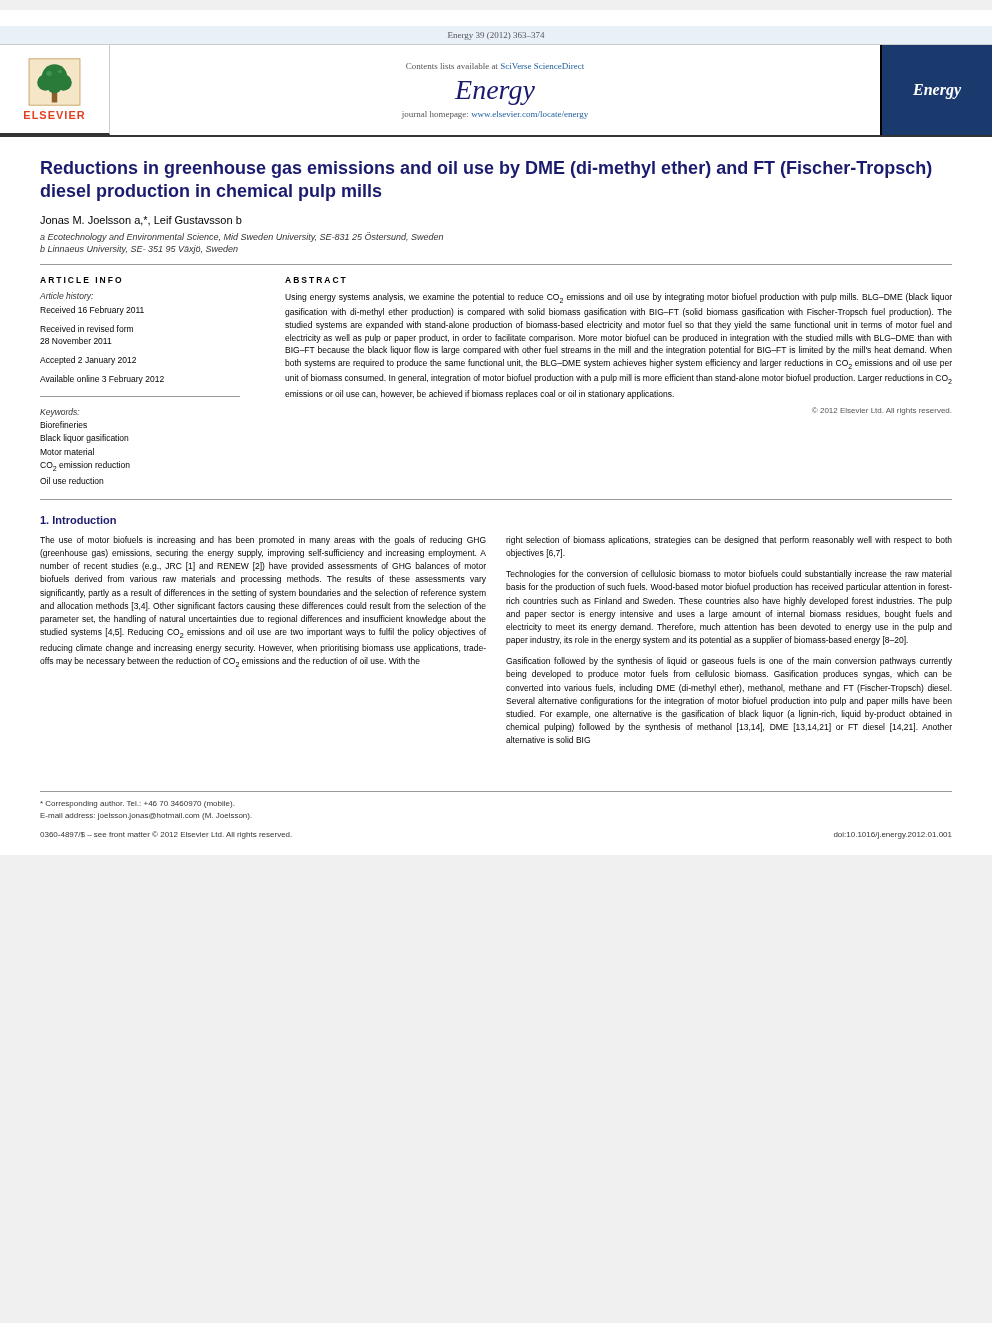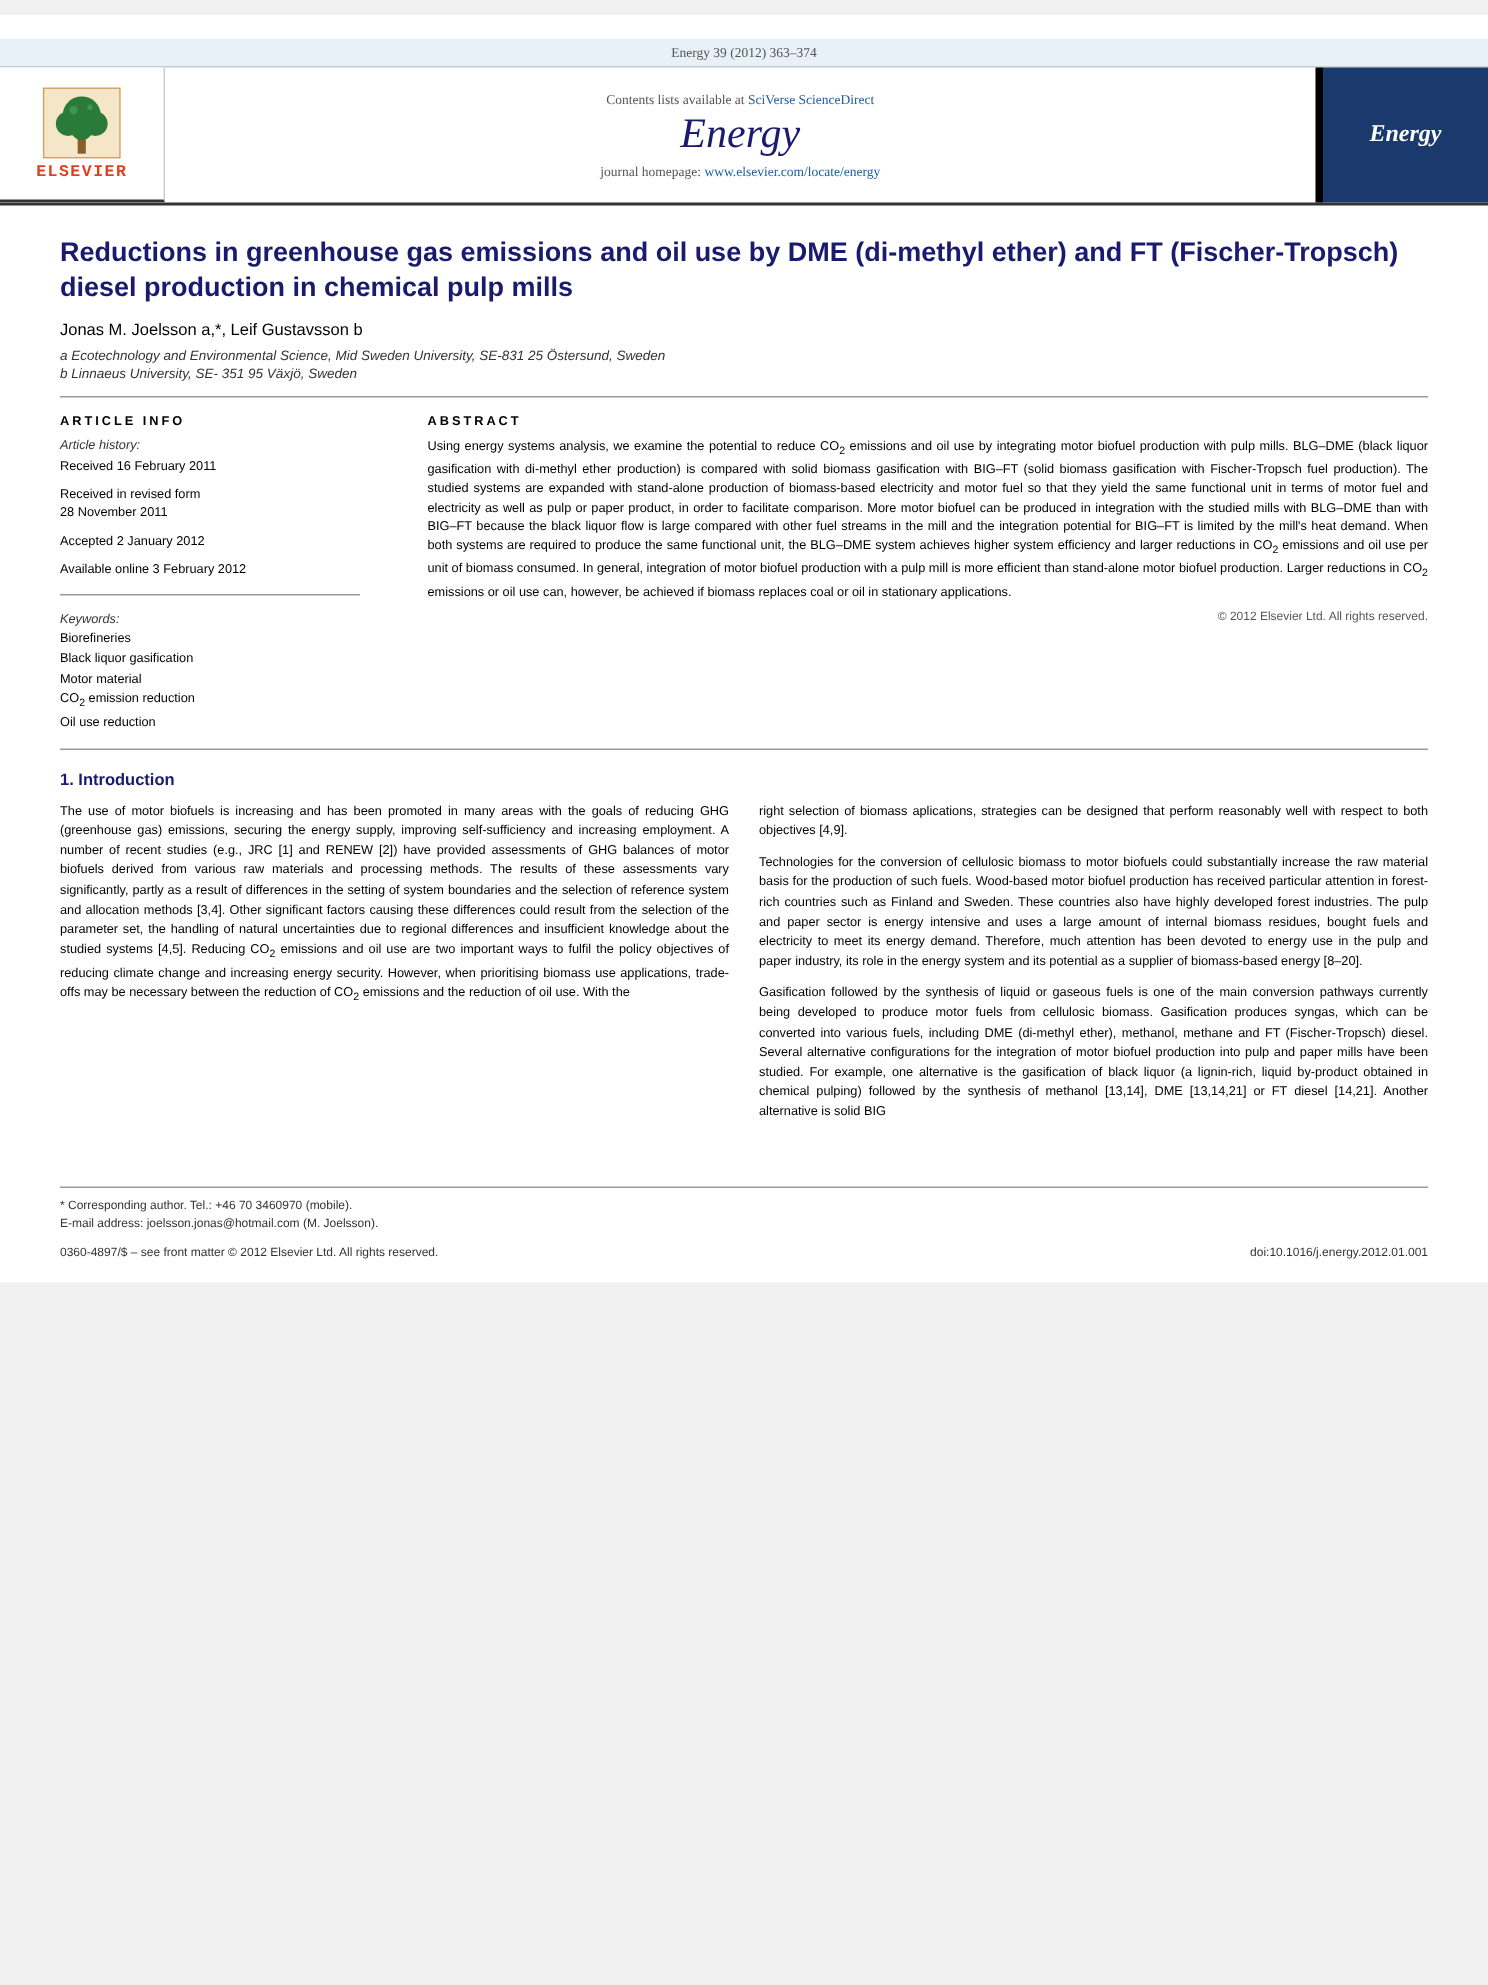"Contents lists available at SciVerse" .journal-header .center-section { border-right: 5px solid #000000 -> 2px solid #000000 }
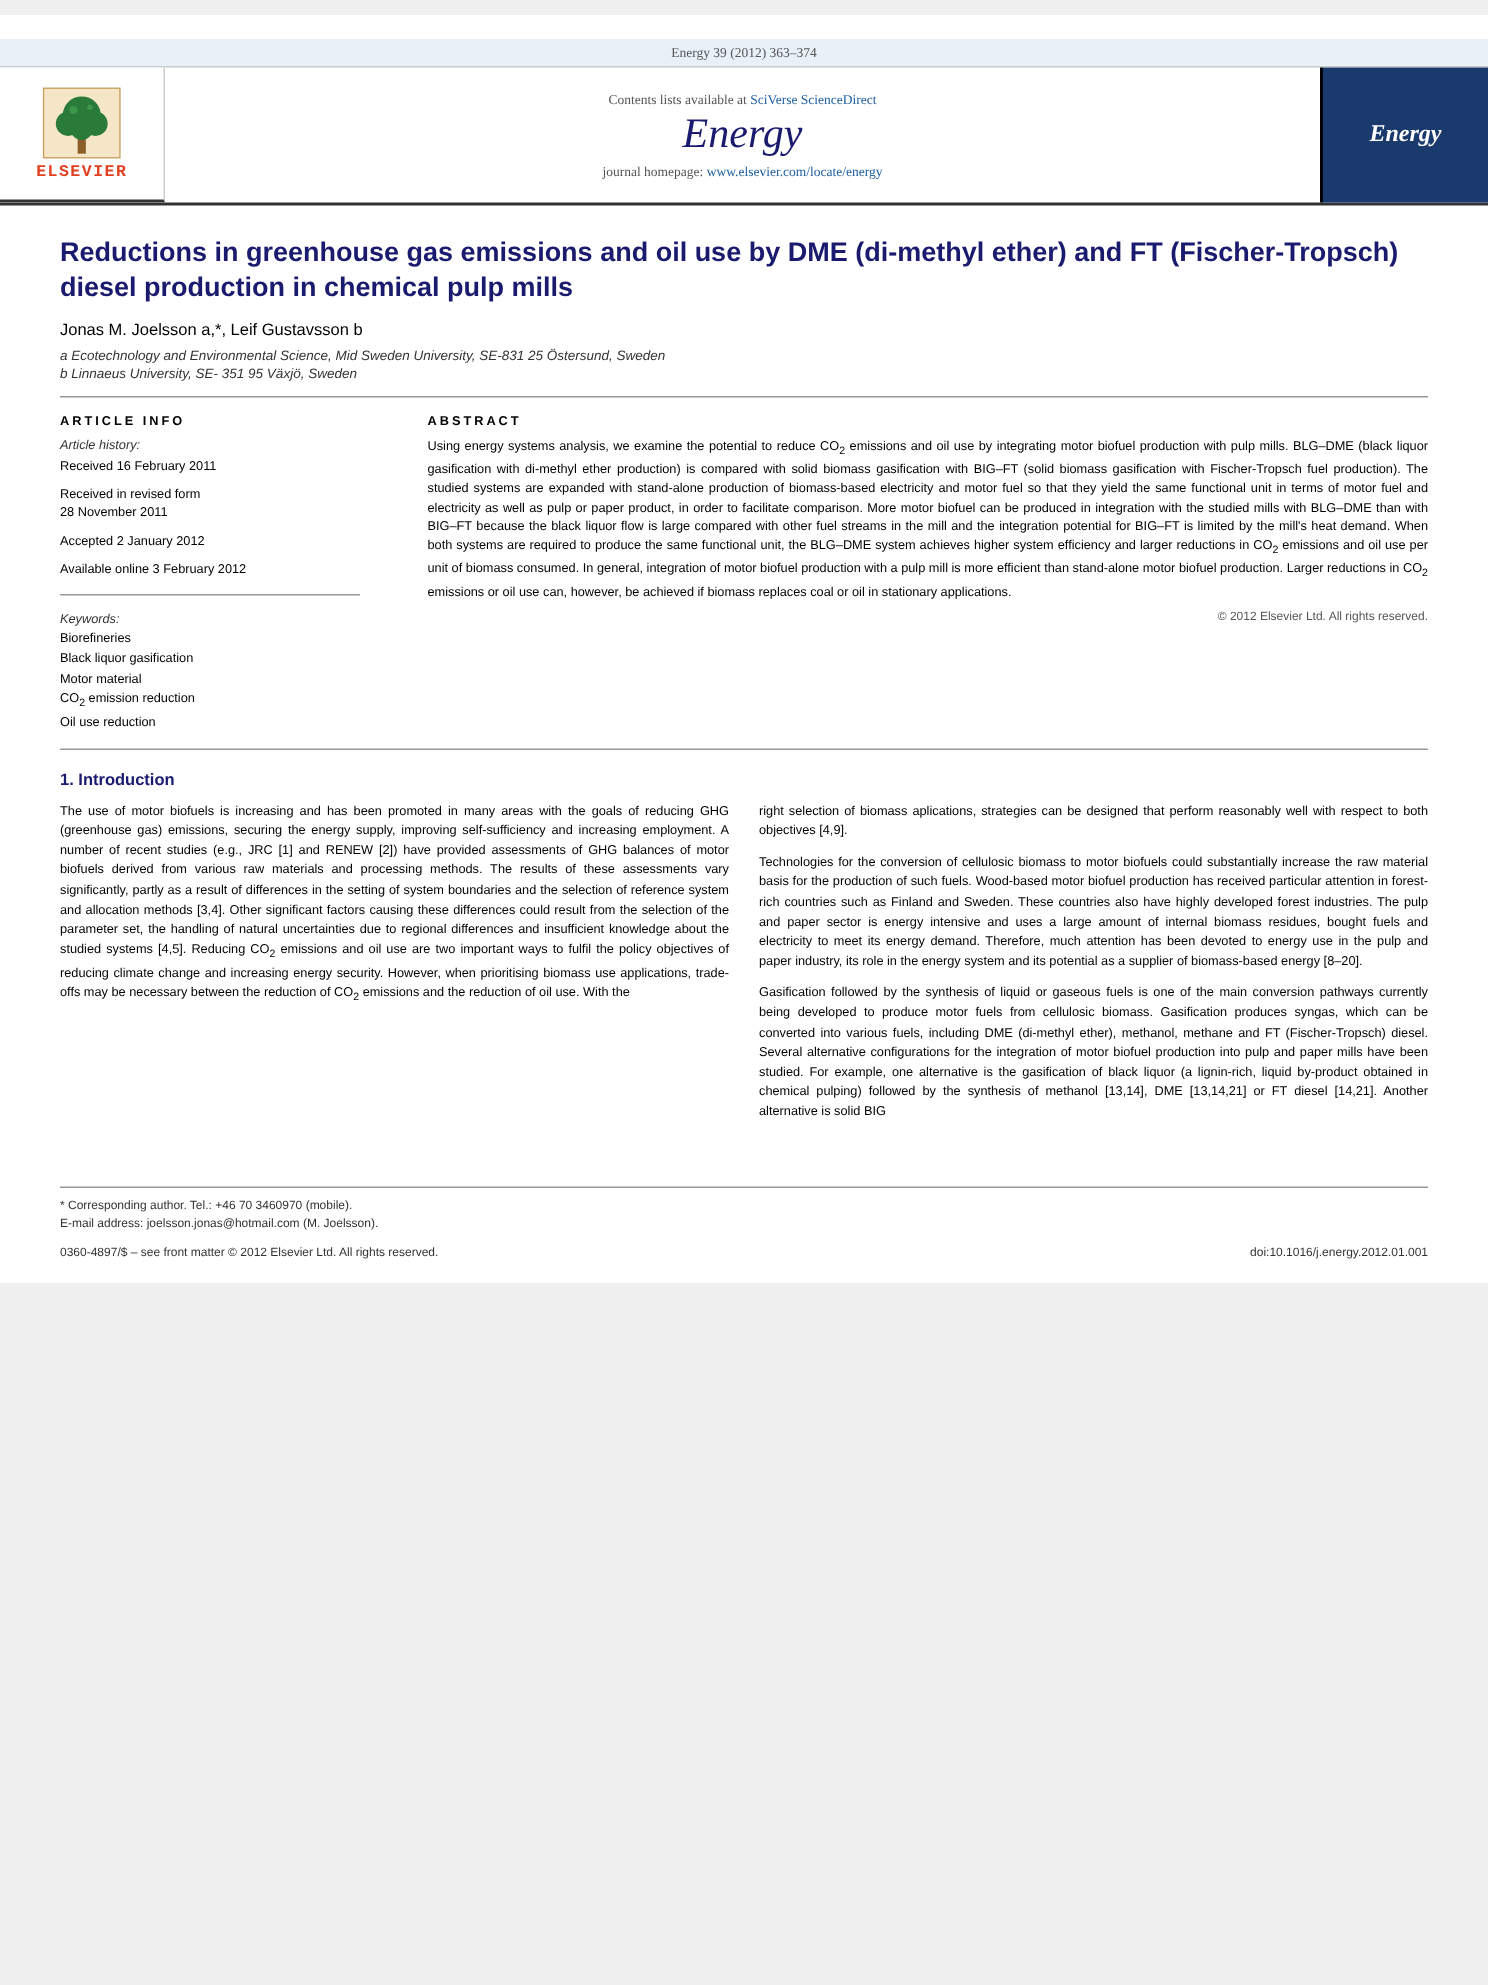"ELSEVIER" .elsevier-wordmark { font-family: Liberation Mono, monospace -> Liberation Sans, sans-serif }
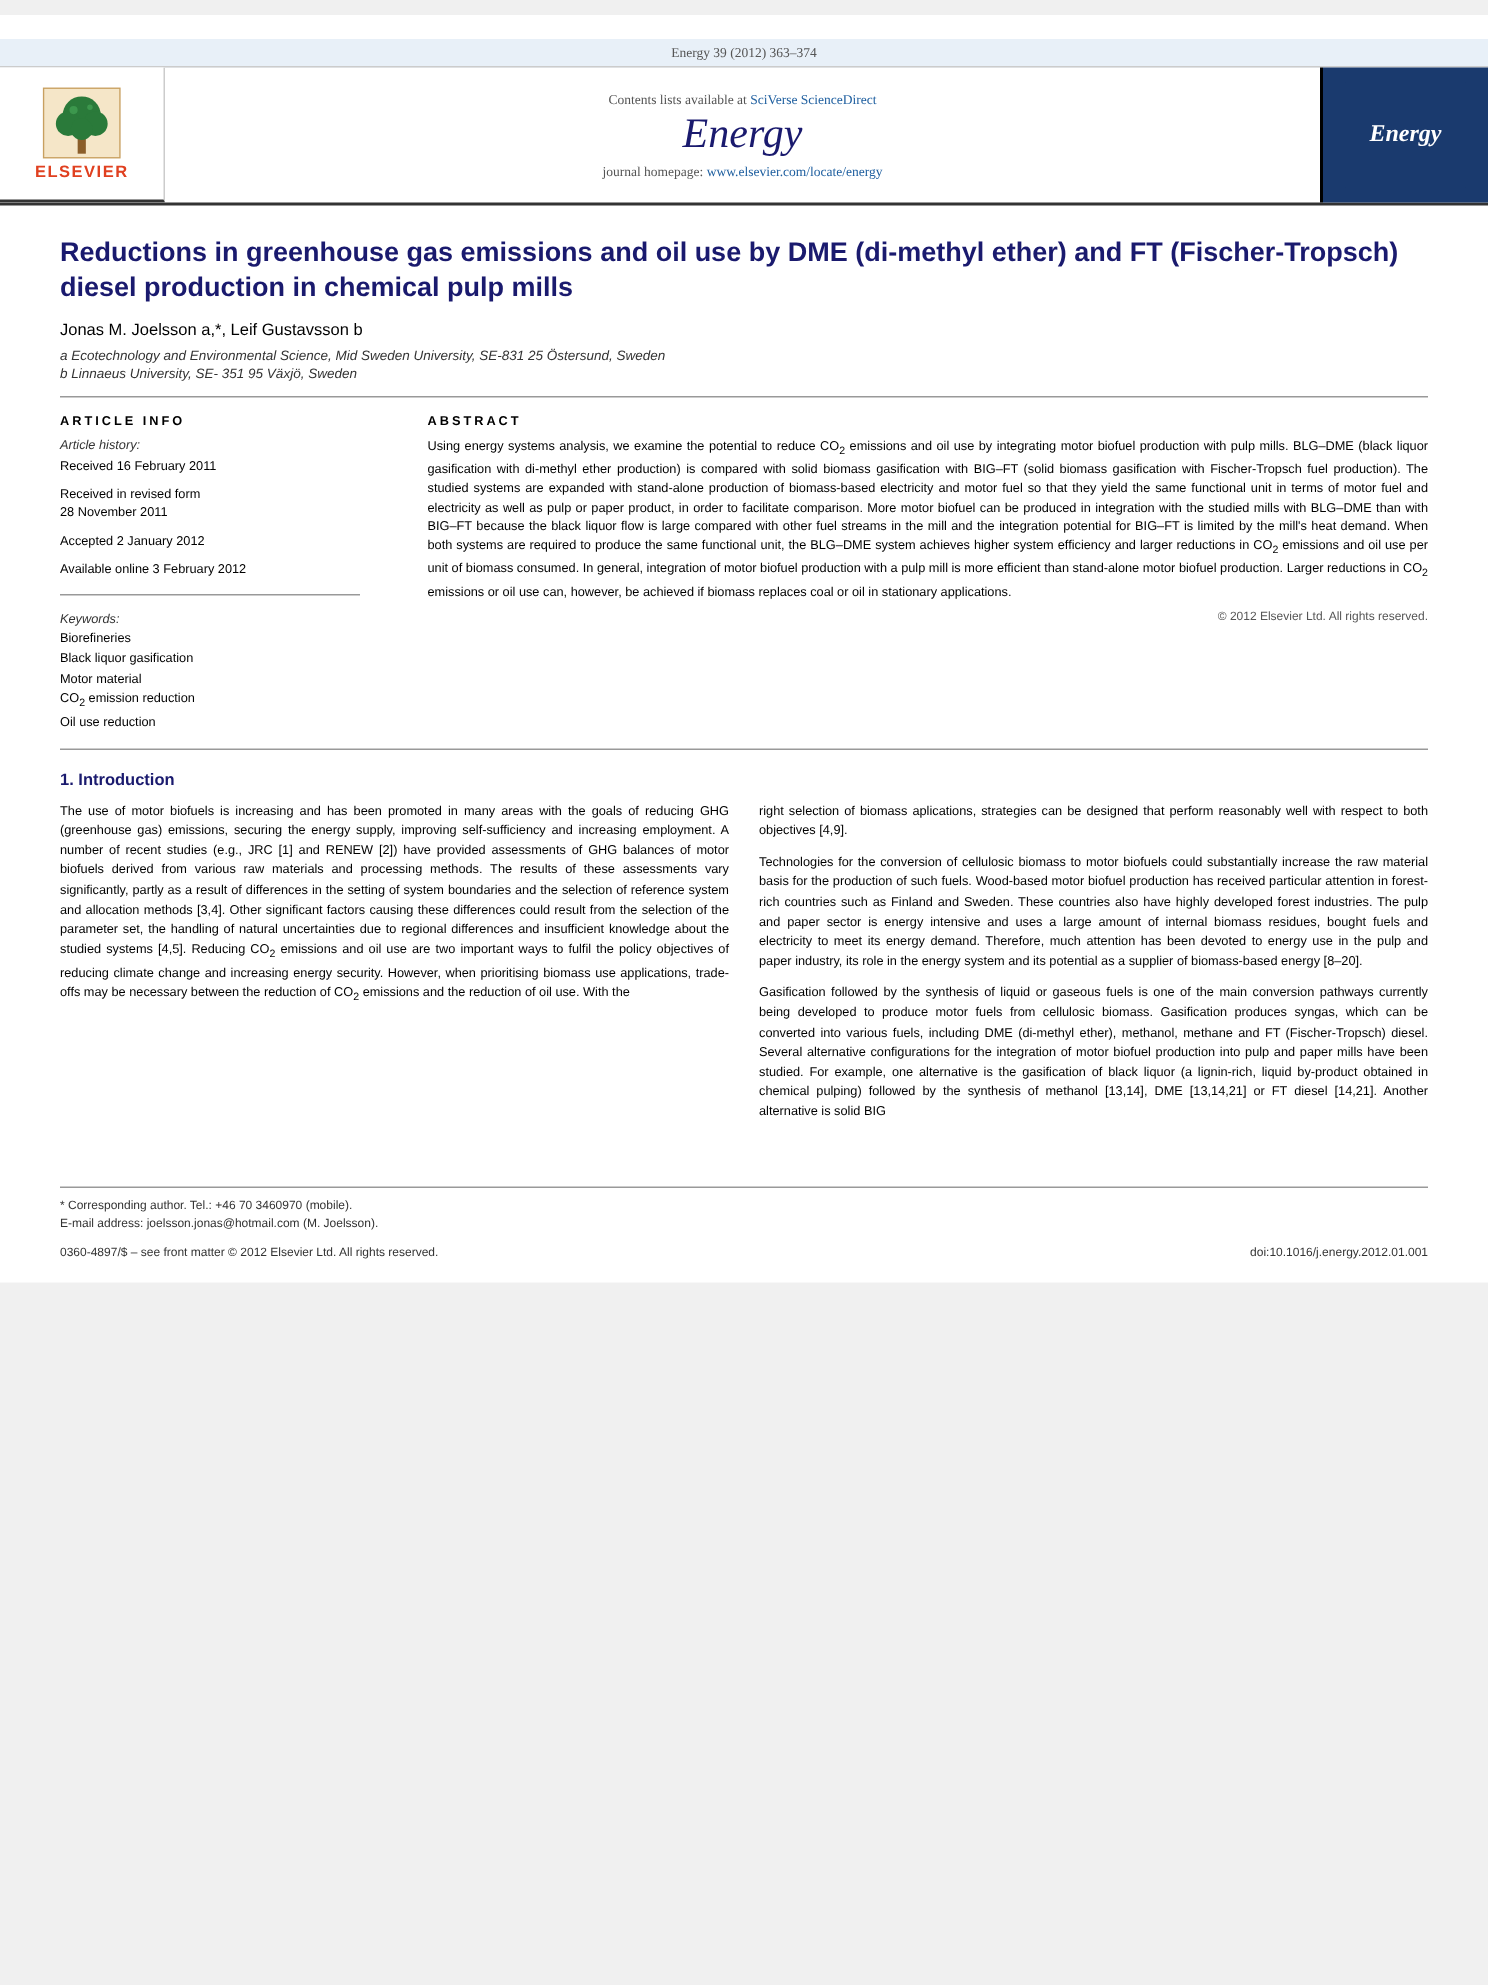"right selection of biomass aplications," p { text: 4,9 -> 6,7 }
